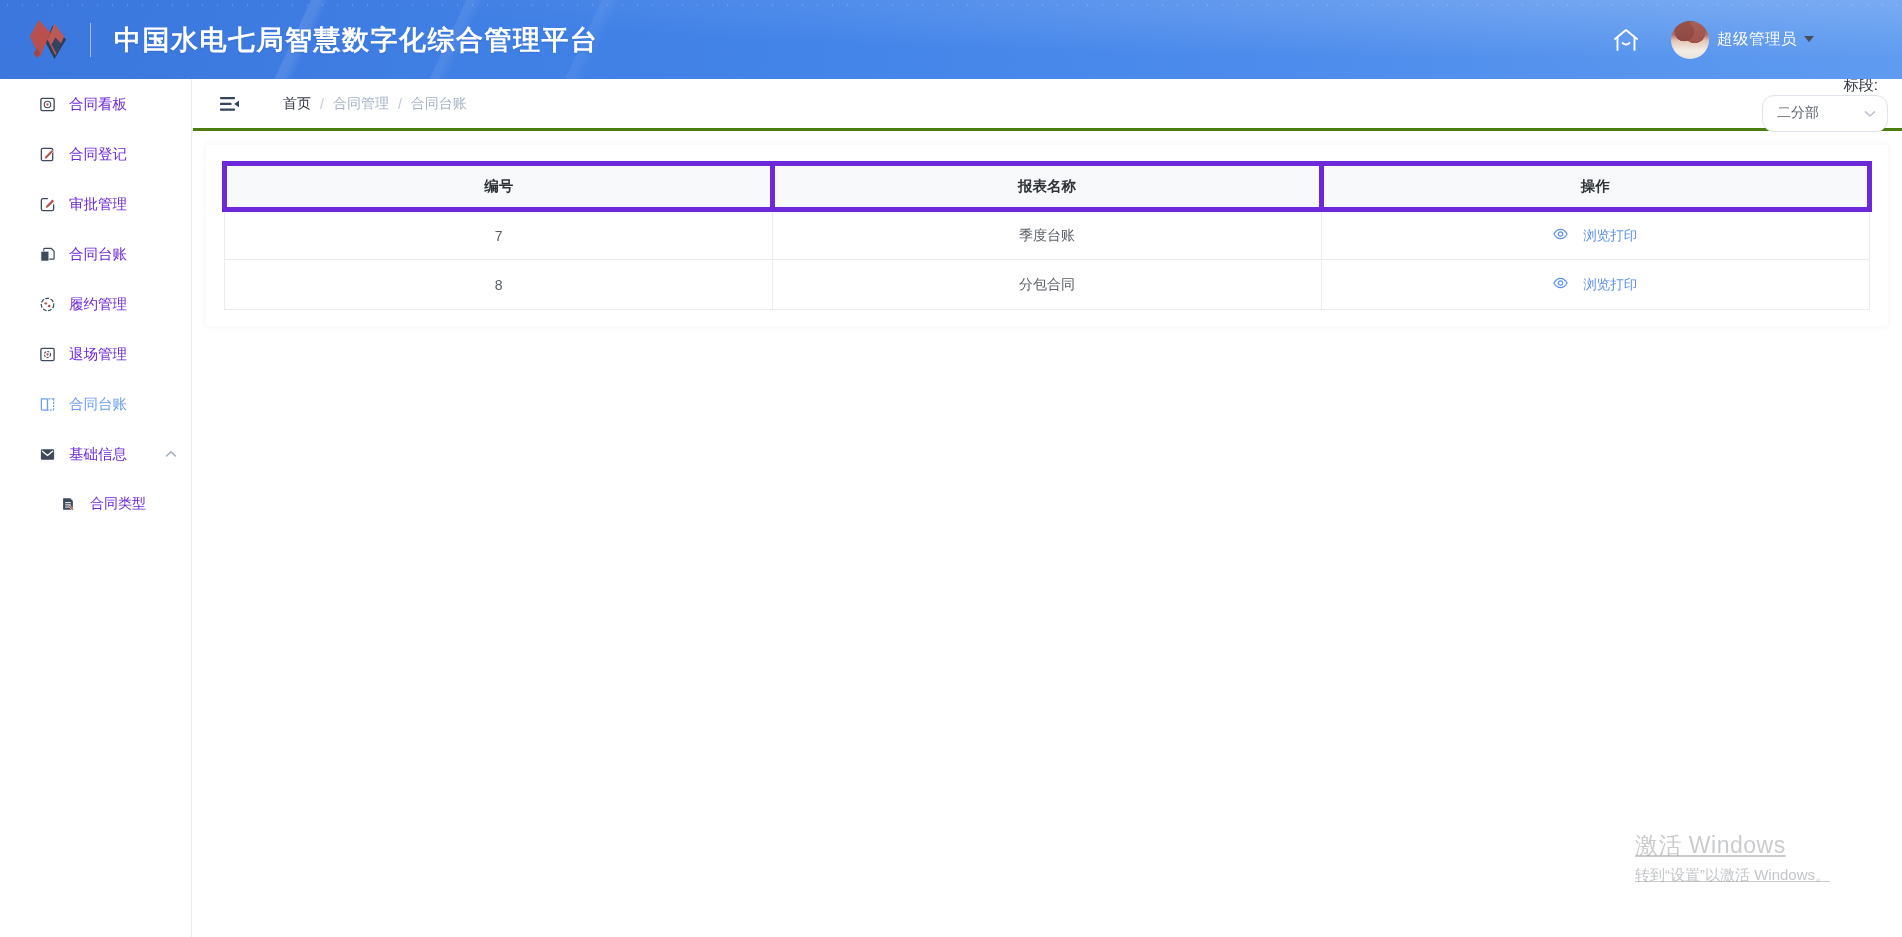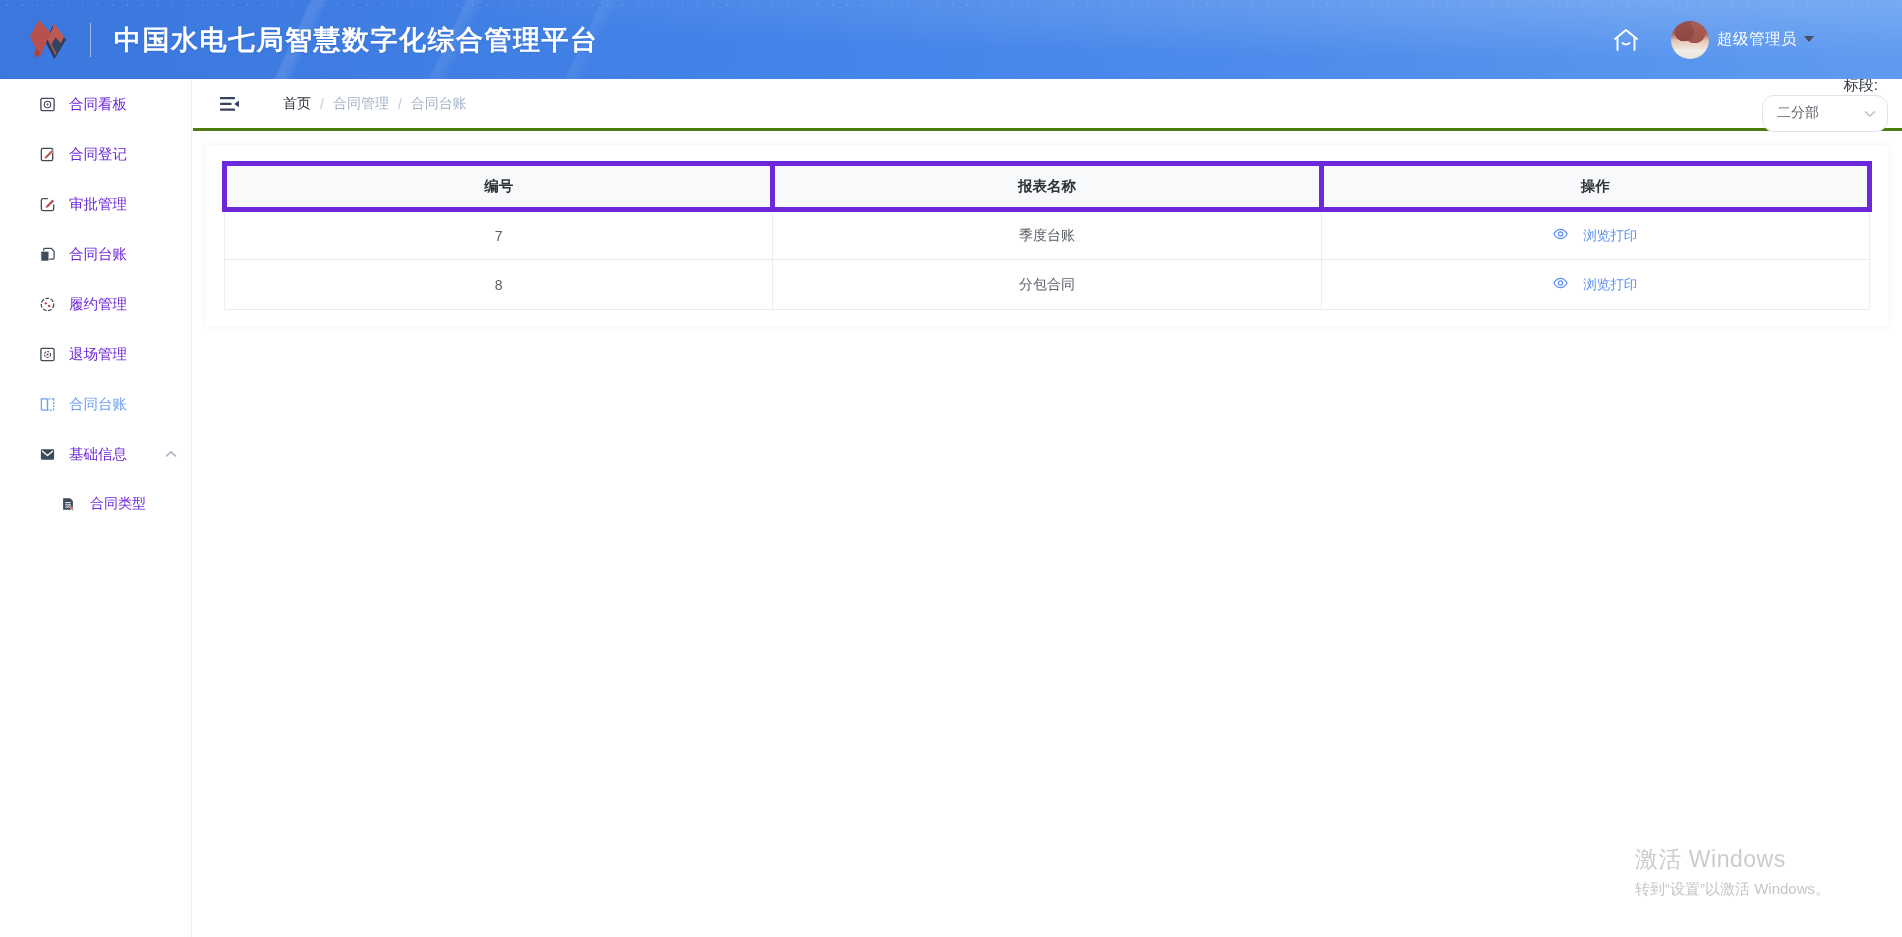"激活 Windows" .watermark { bottom: 38px -> 52px; text-decoration: none -> underline }
